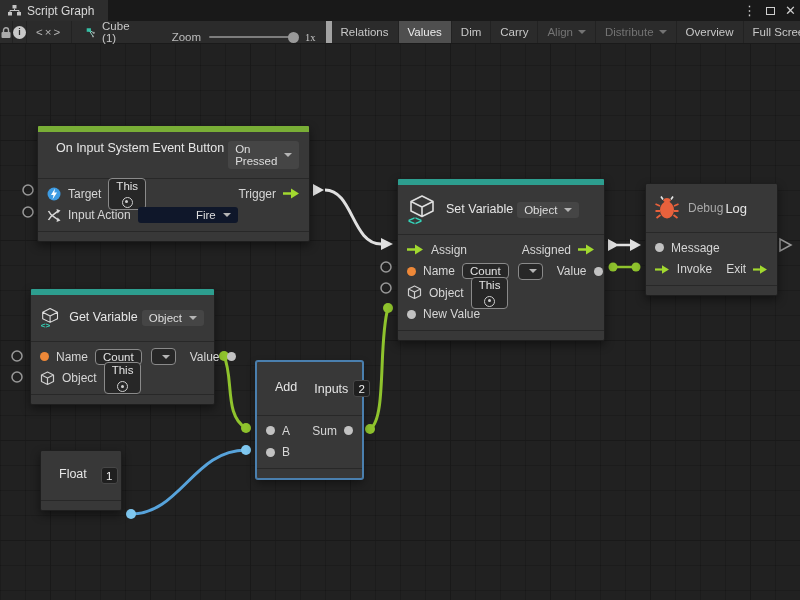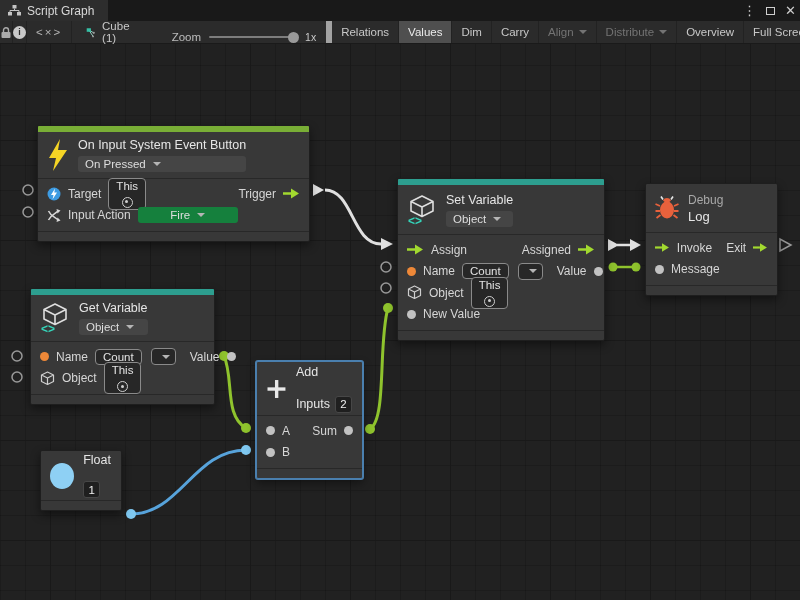"1x" span { font-family: none -> Liberation Serif, serif }
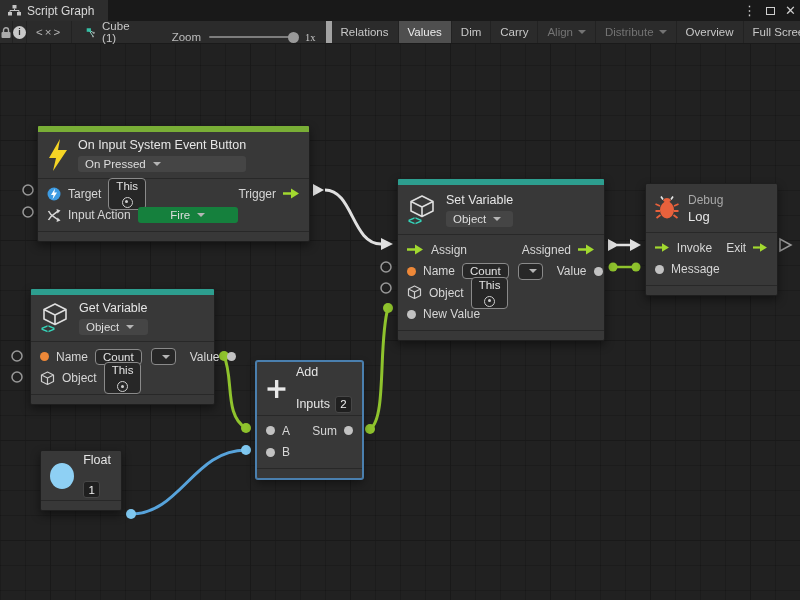"On Input System Event Button" .titlecol { flex-direction: column -> row }
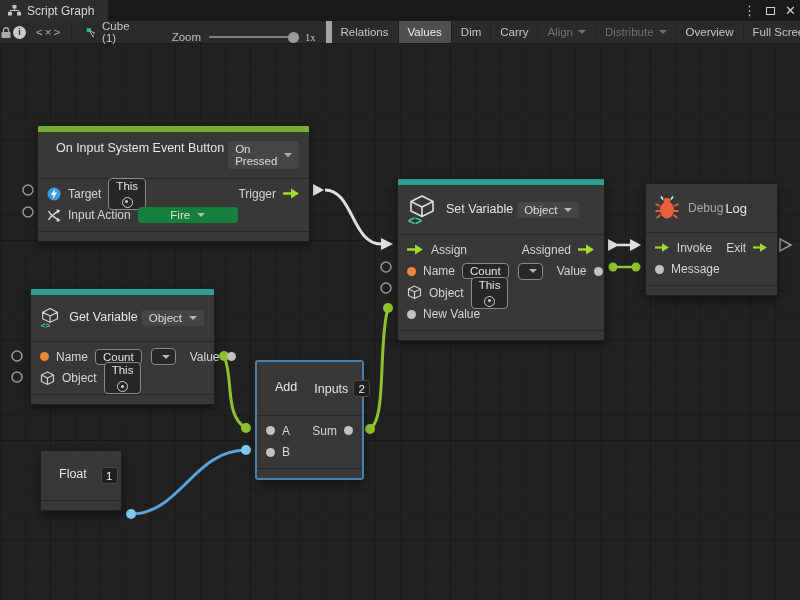"Fire" span.dd { background: #15803d -> #0f172a; justify-content: center -> flex-end }
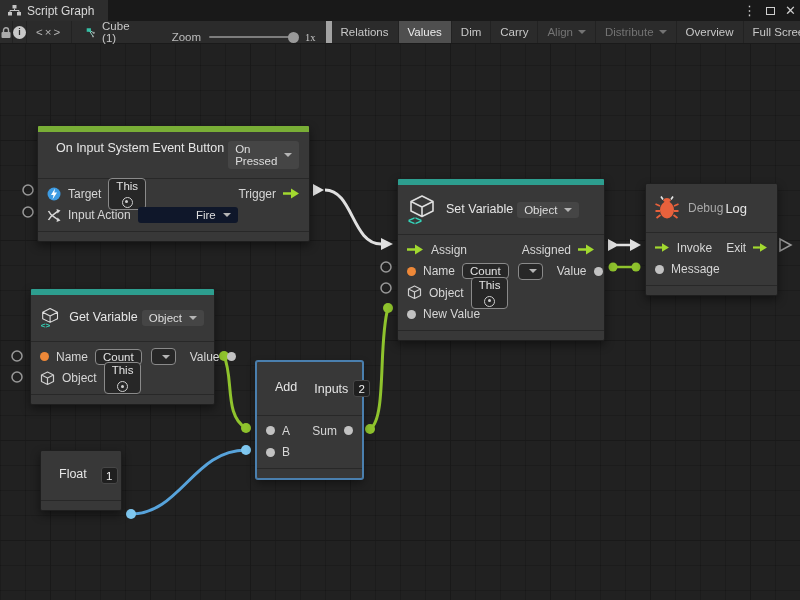"Invoke" div.nrow { order: before "Message" -> after "Message" }
